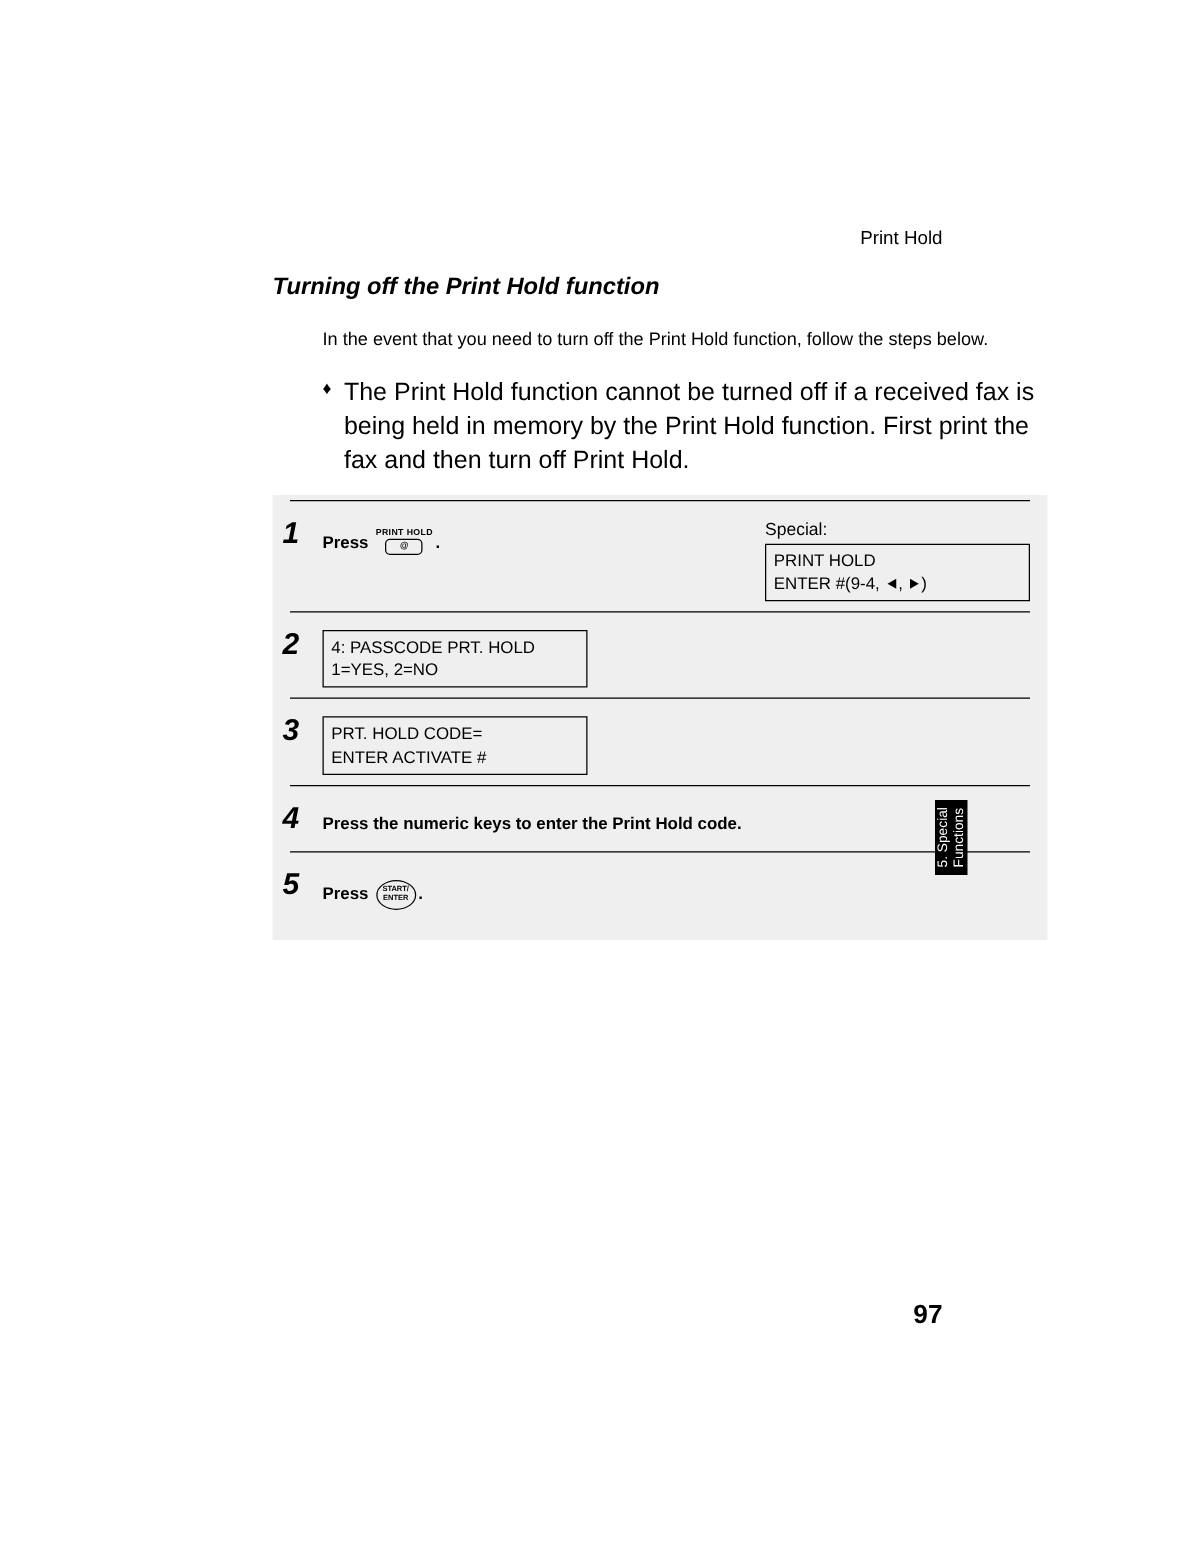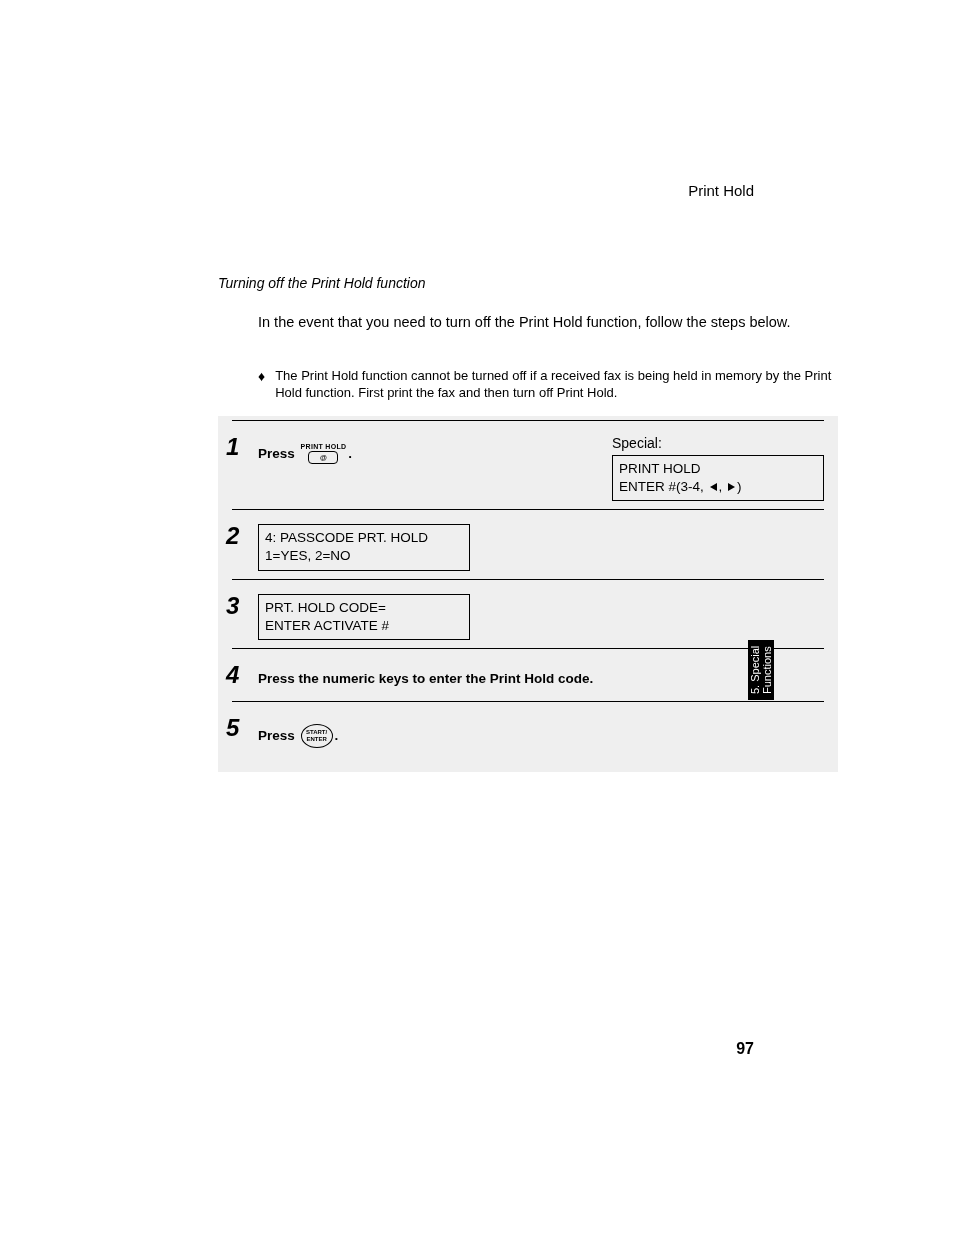"Turning off the Print Hold" .section-title { font-size: 14px -> 19px; font-weight: normal -> bold; margin-top: 100px -> 44px }
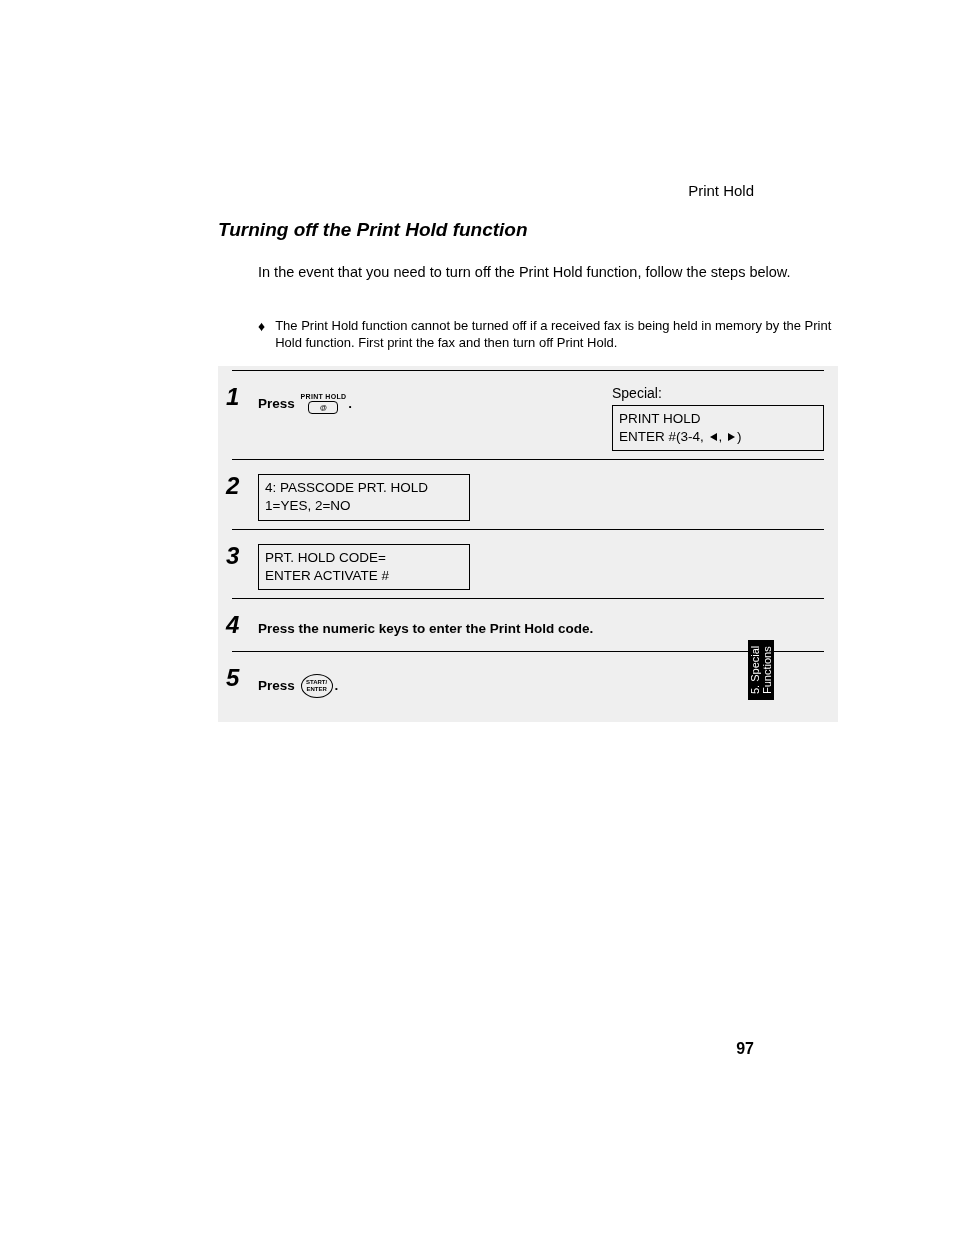"In the event that you" .intro { margin-bottom: 34px -> 18px }
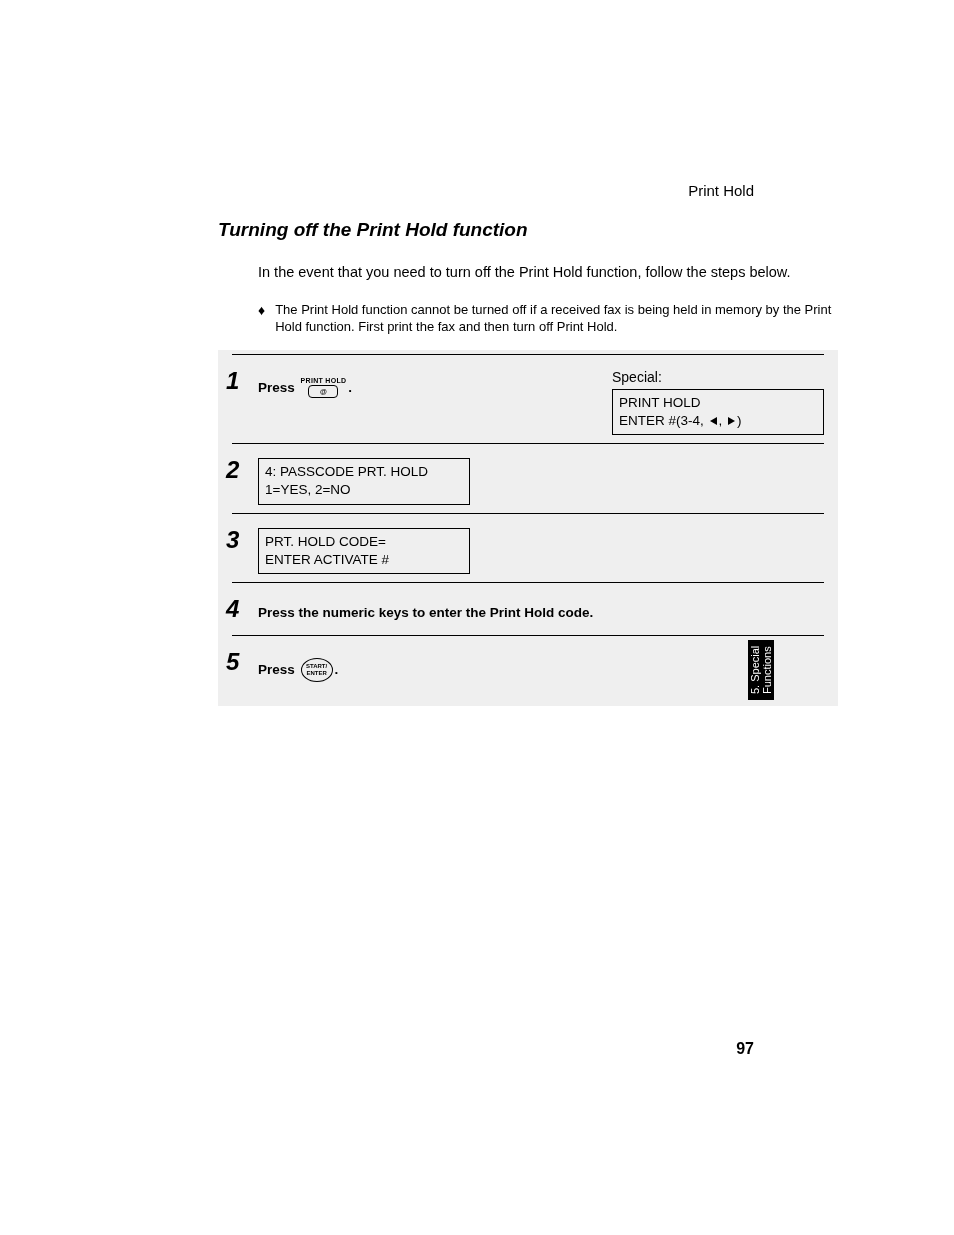"The Print Hold function cannot" .bullet-text { font-size: 13px -> 20px }
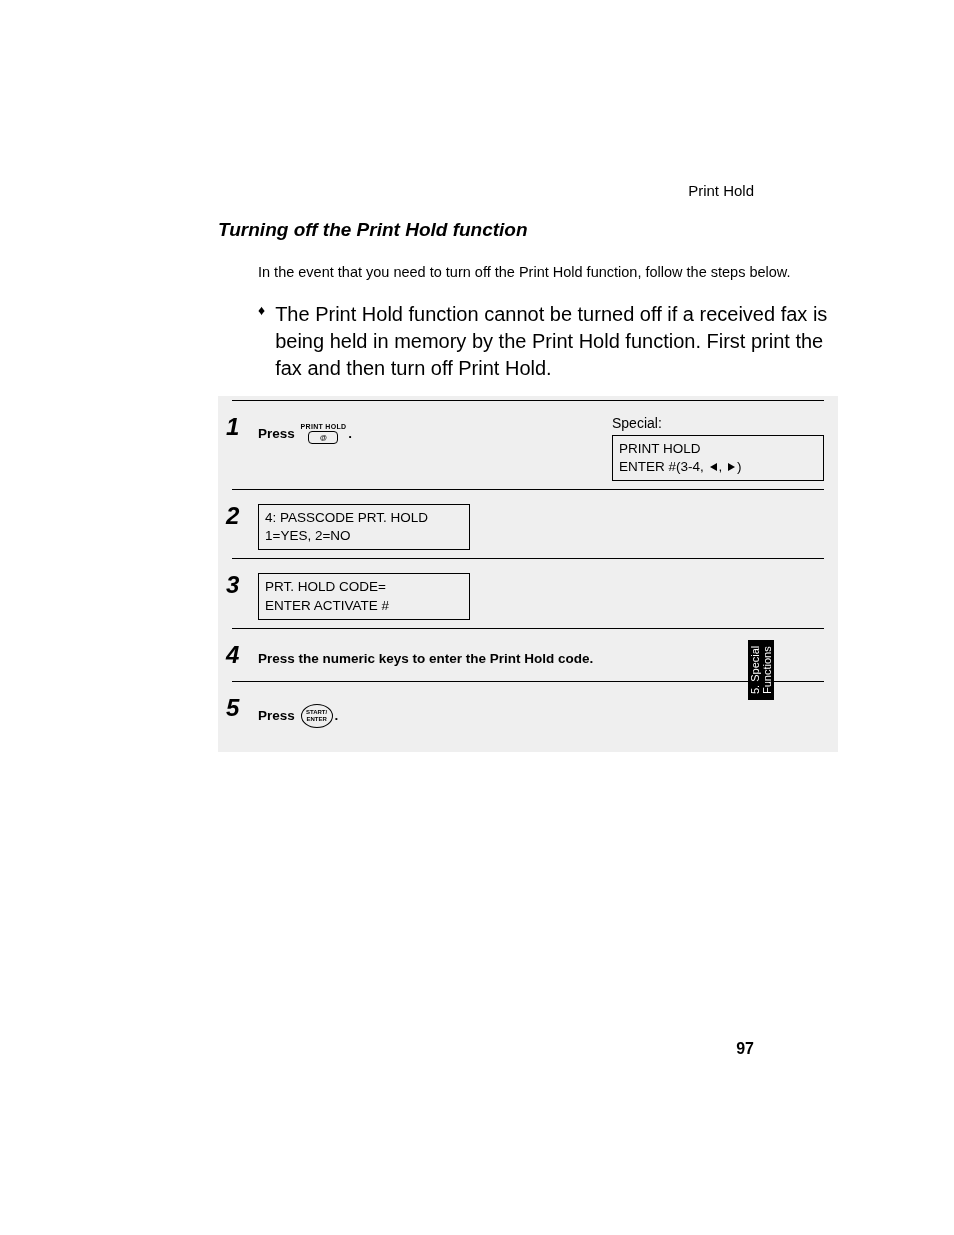"ENTER #(3-4," span { text: 3-4 -> 9-4 }
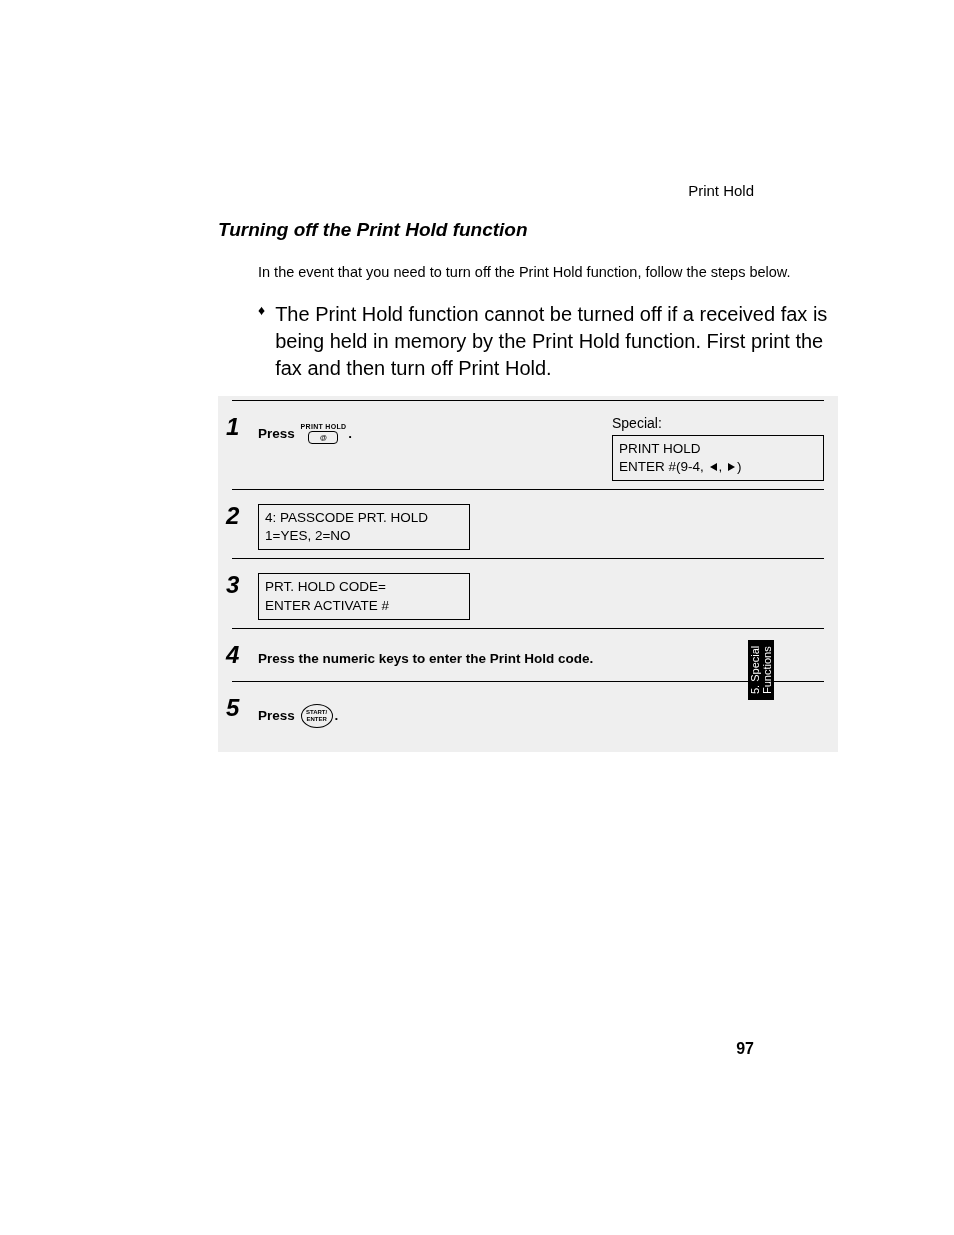"97" .page-num { font-size: 16px -> 21px }
